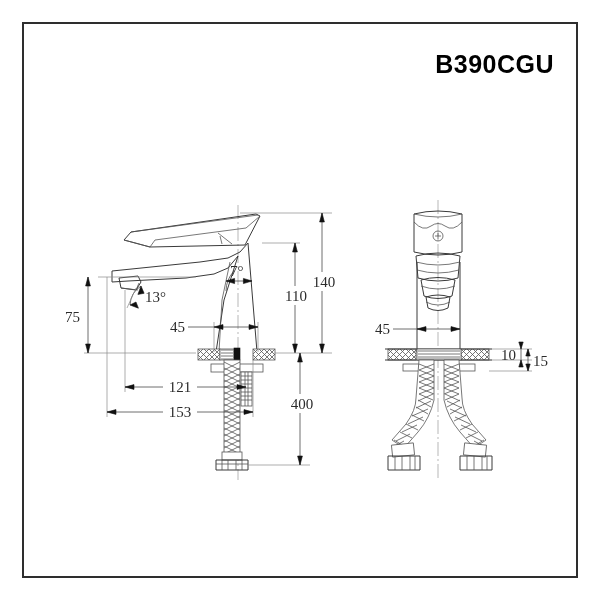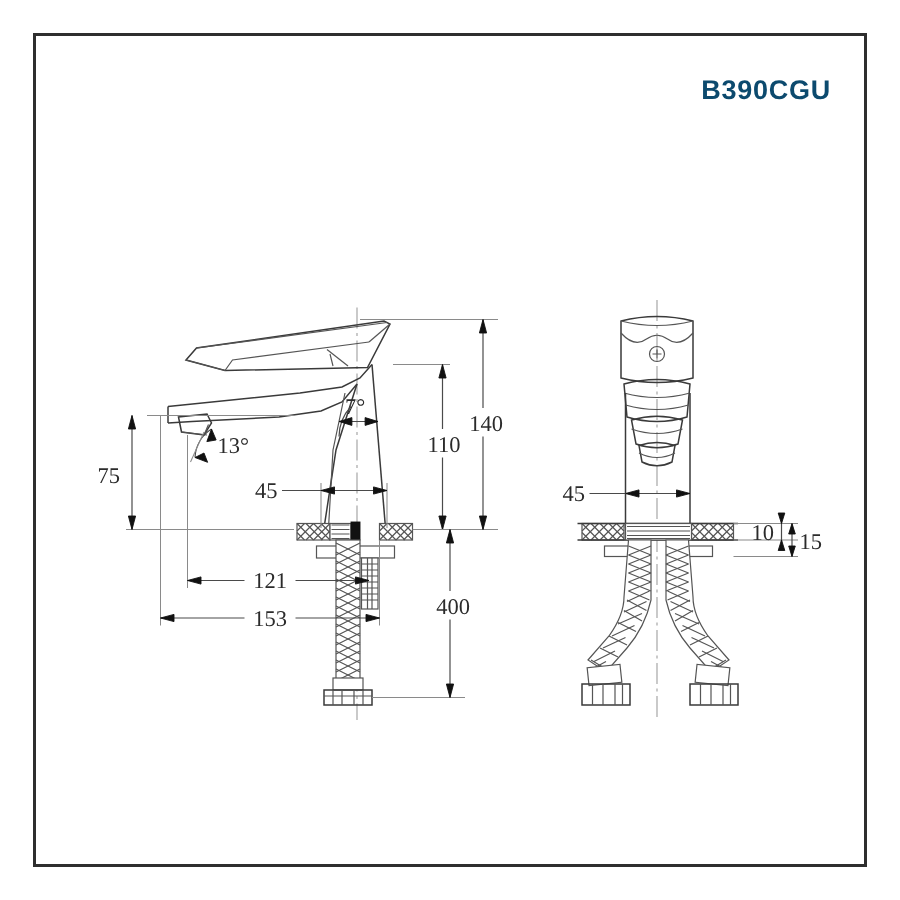"B390CGU" #title { color: #0c4a6e -> #000000; font-size: 18px -> 25px }
